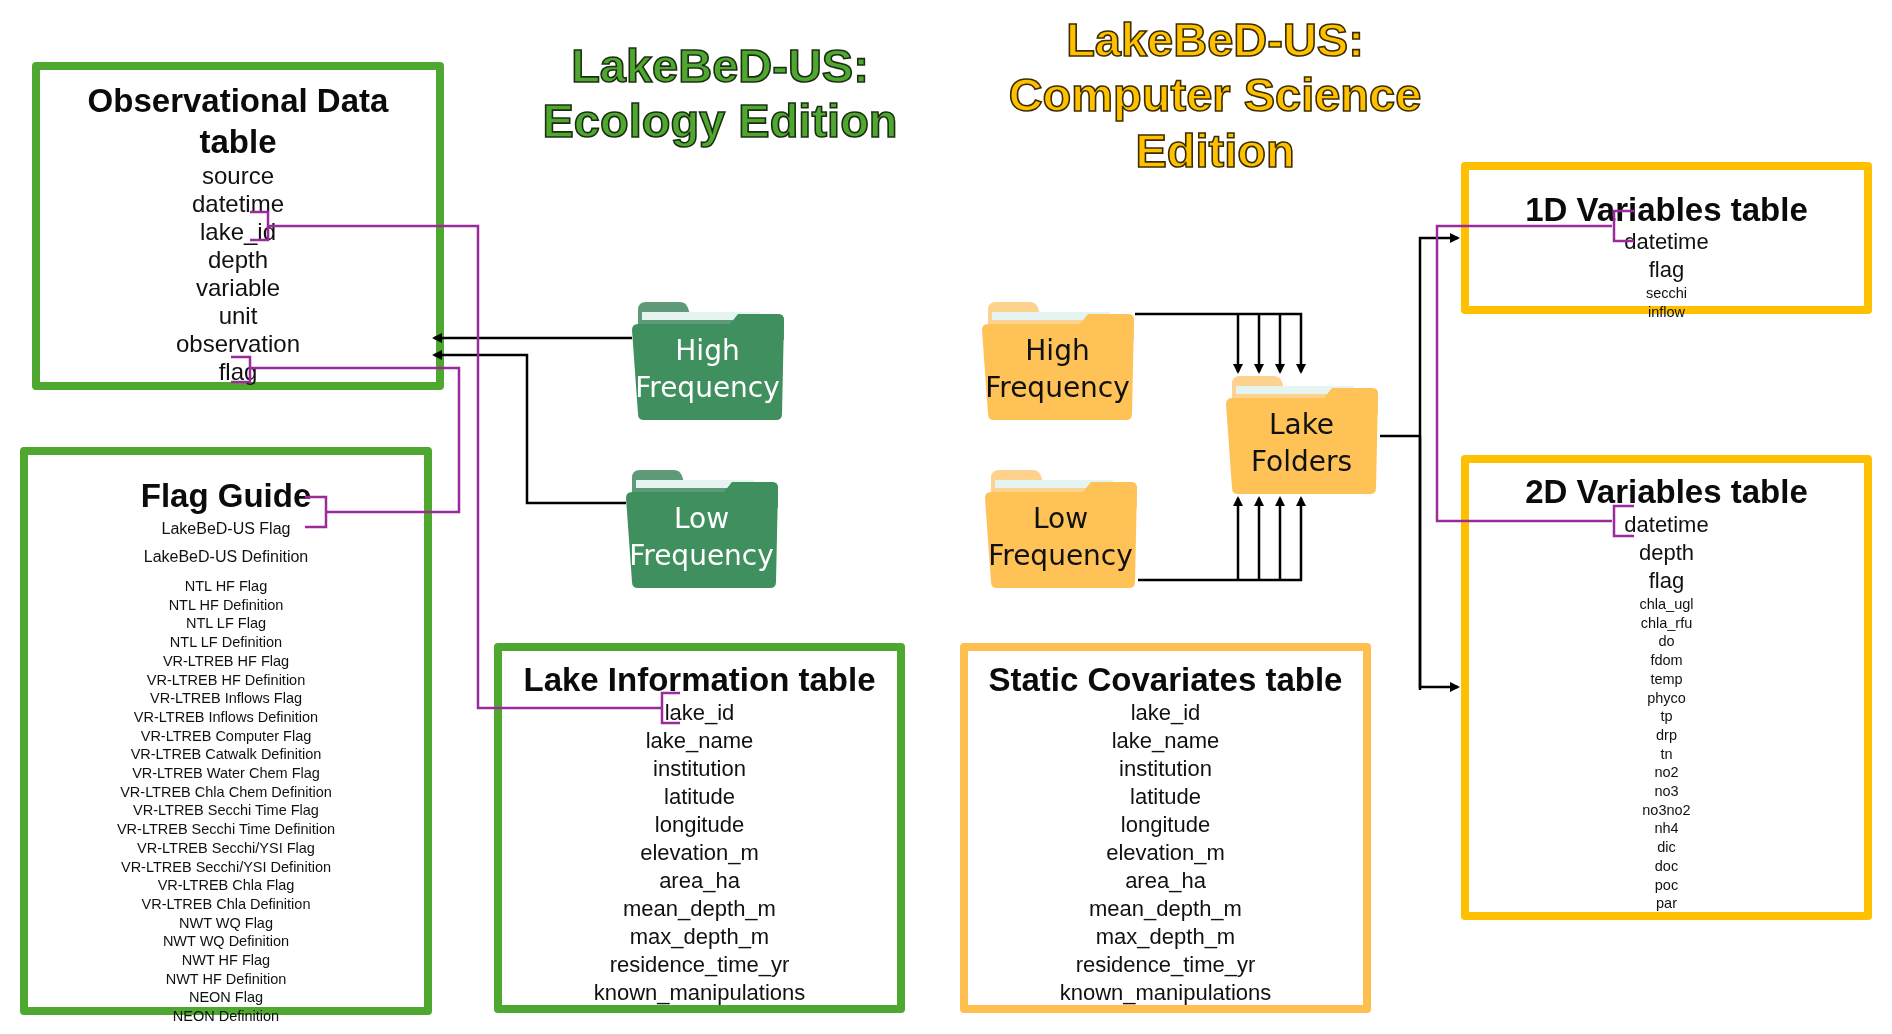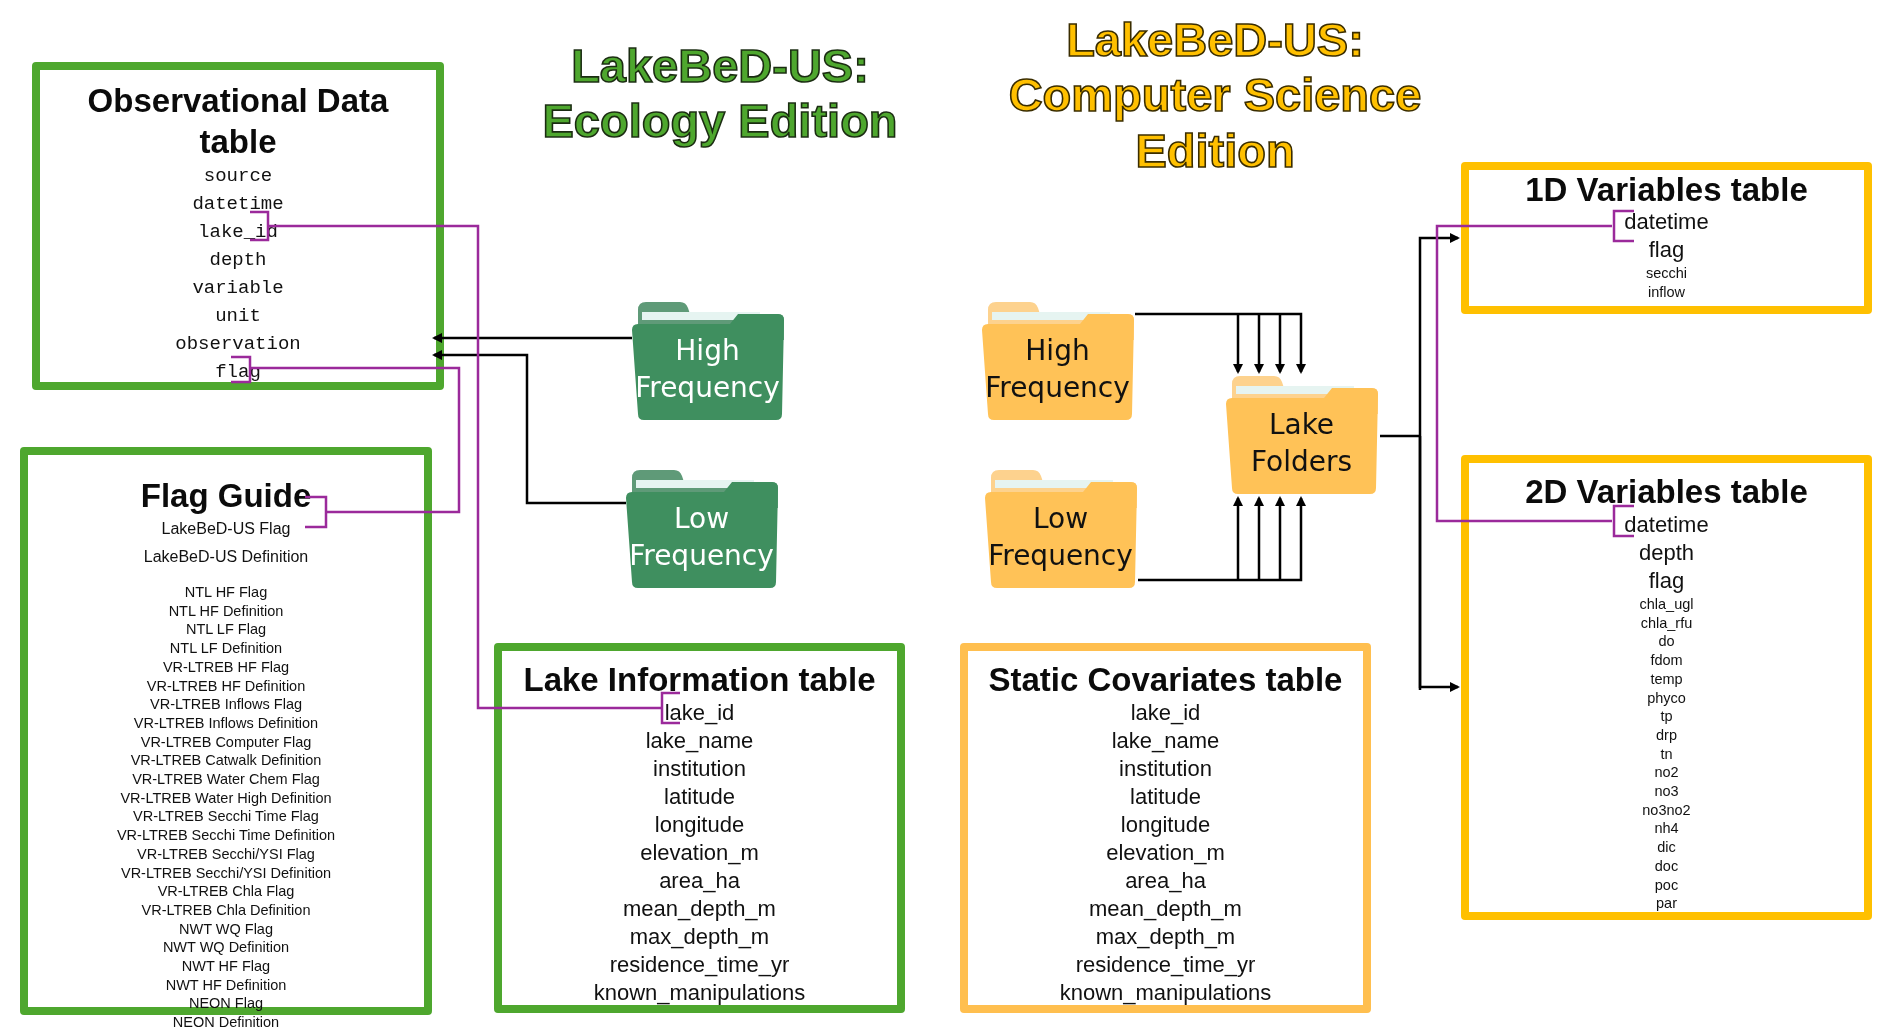"source" ul.fields { font-family: Liberation Mono, monospace -> none; font-size: 19px -> 24px }
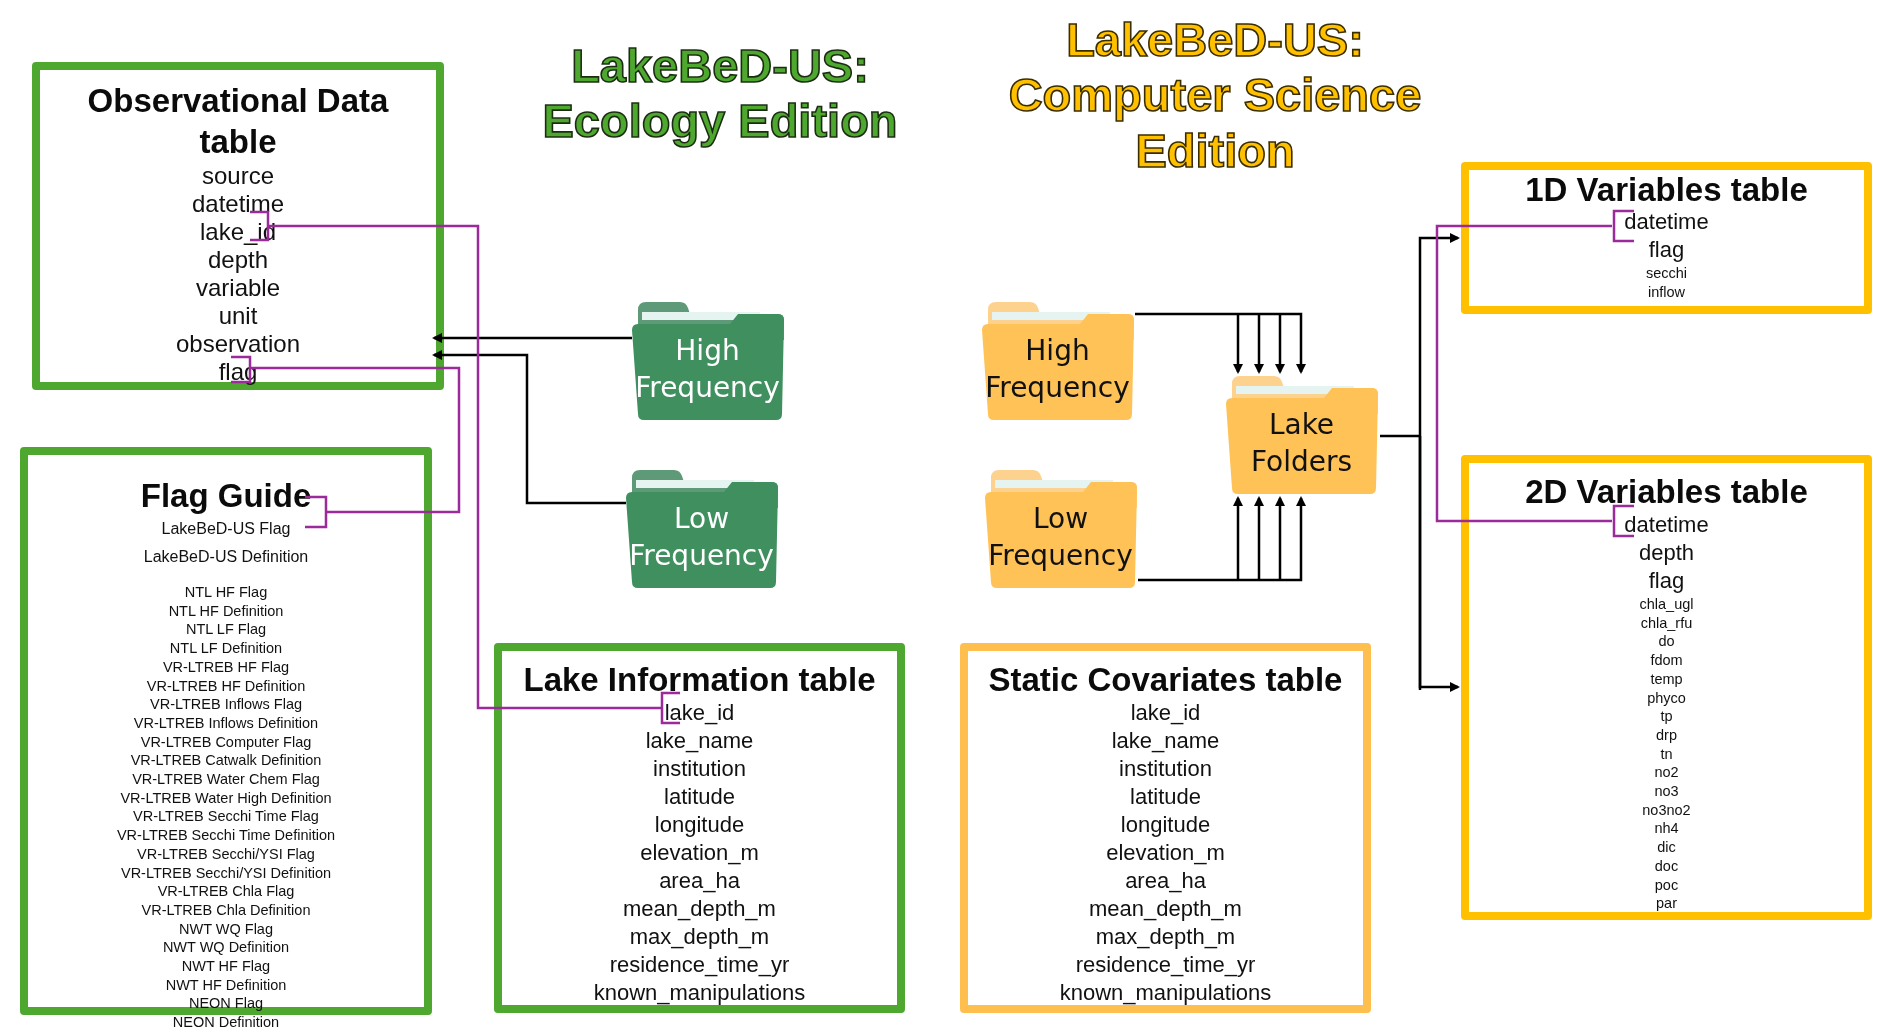"1D Variables table" div.box { padding-top: 2px -> 22px }
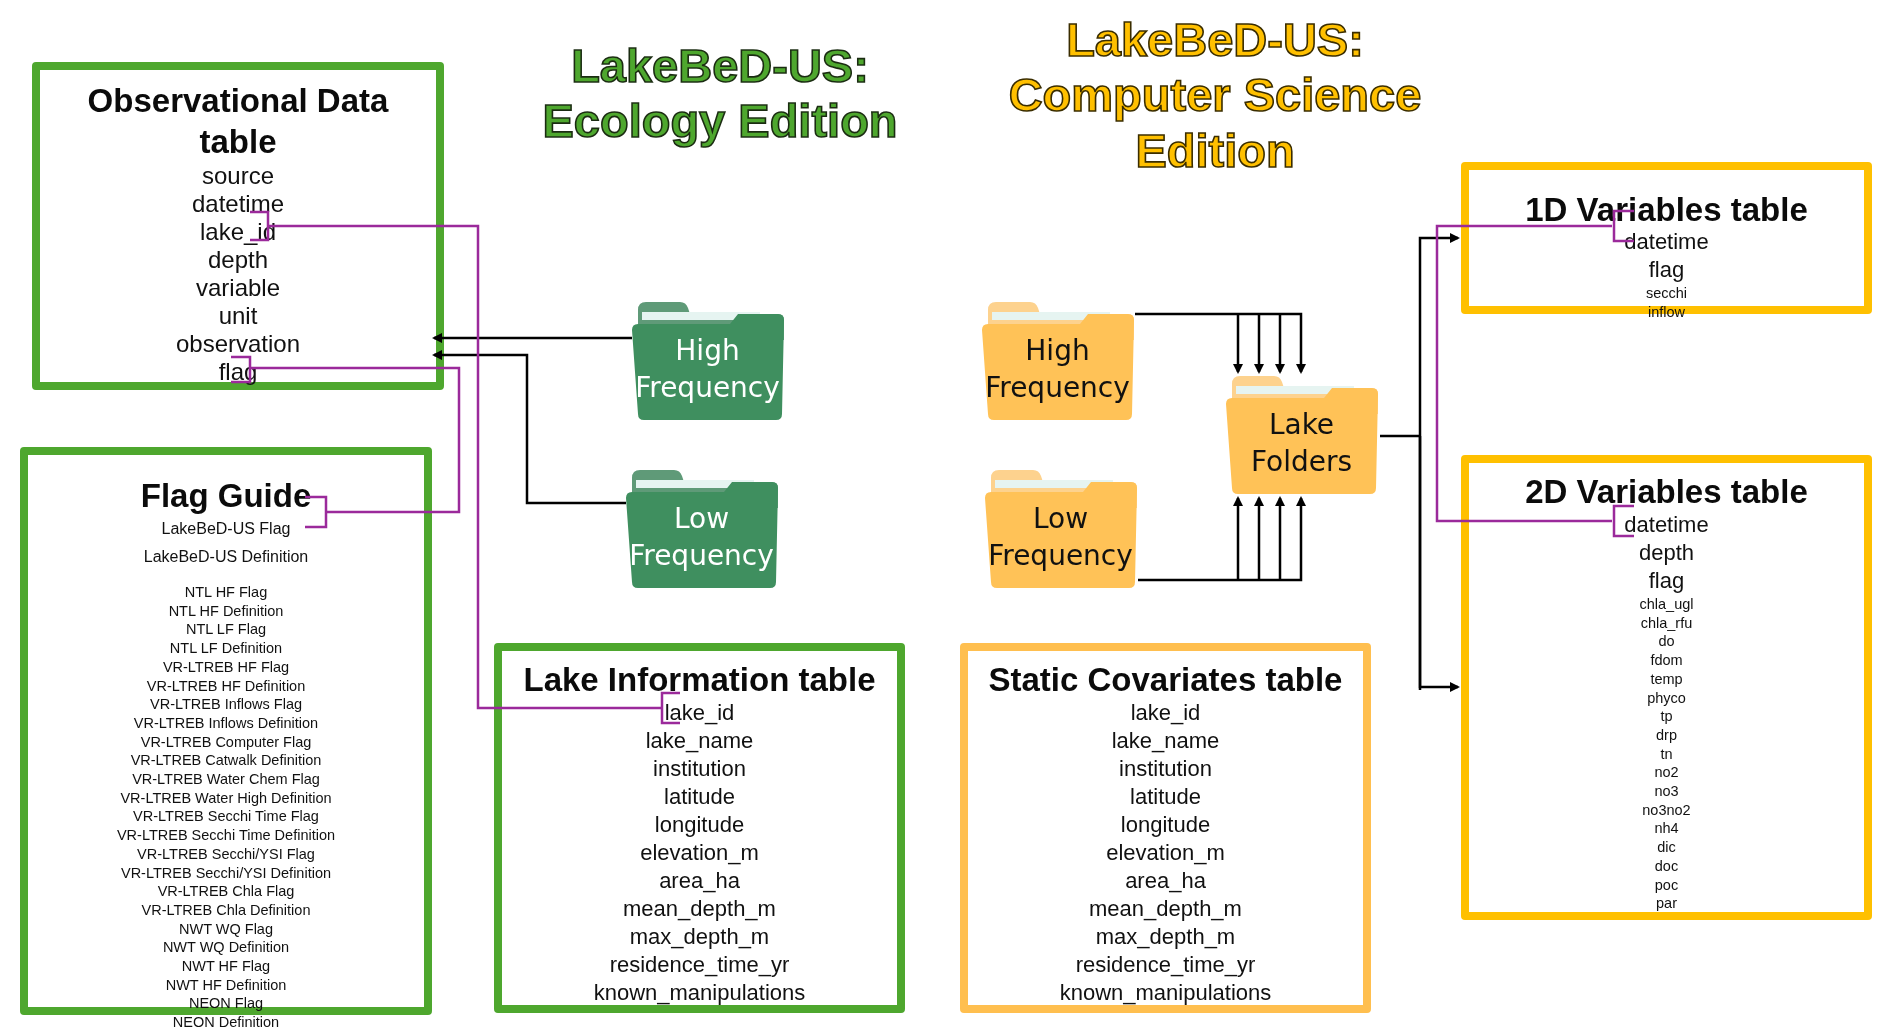"NTL HF Flag" ul.fields { margin-top: 12px -> 6px }
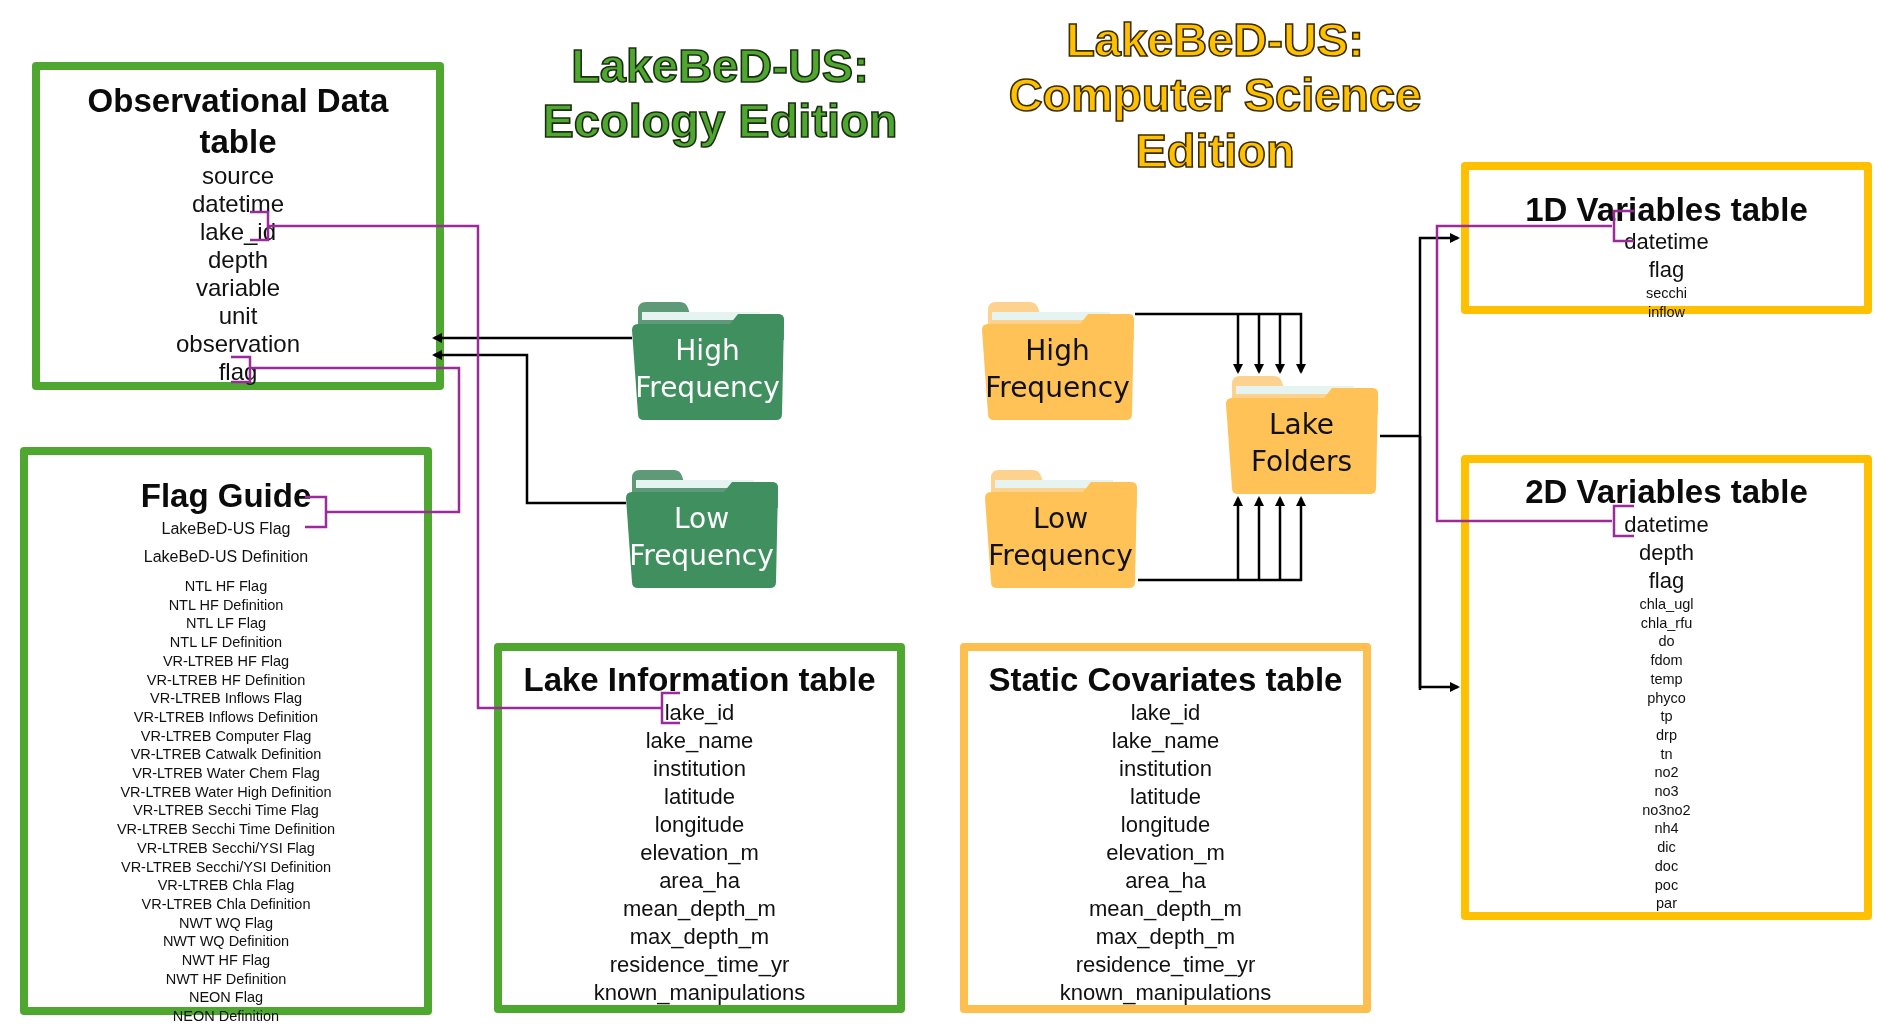"VR-LTREB Water High Definition" li { text: Water High -> Chla Chem }
